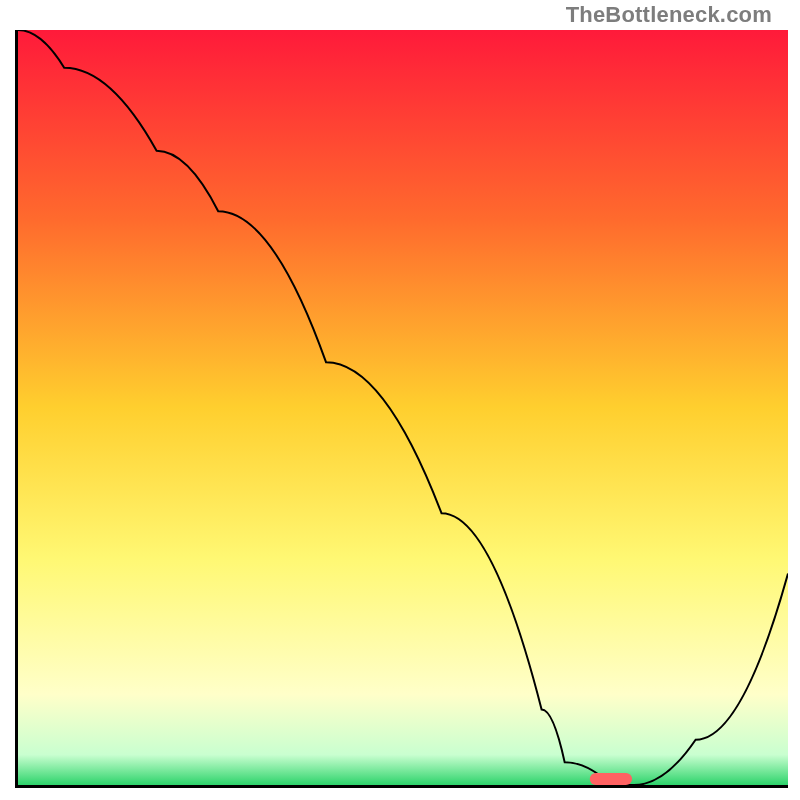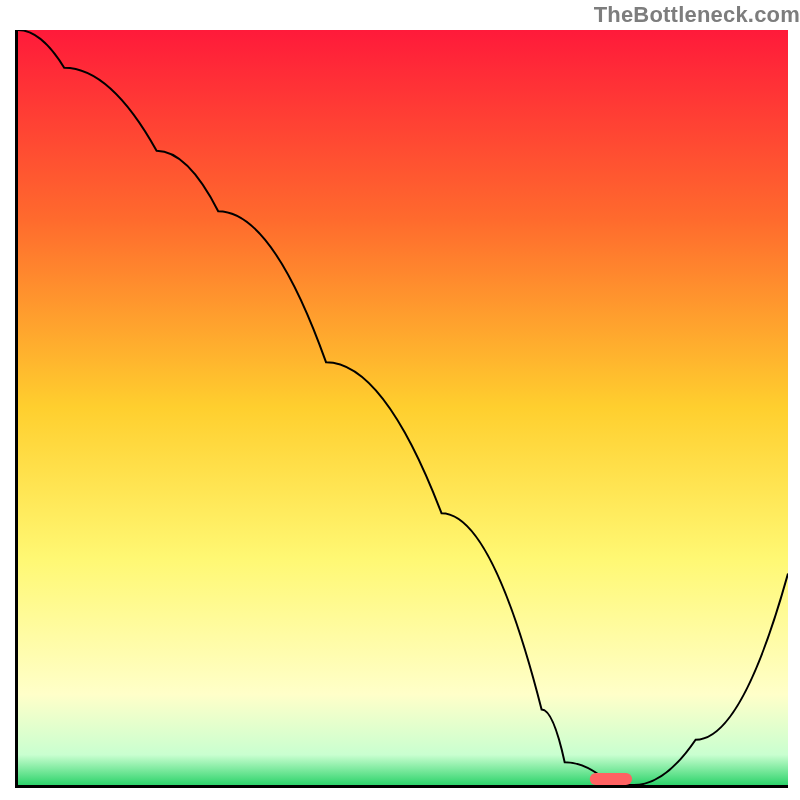"TheBottleneck.com" .watermark { right: 0 -> 28px }
